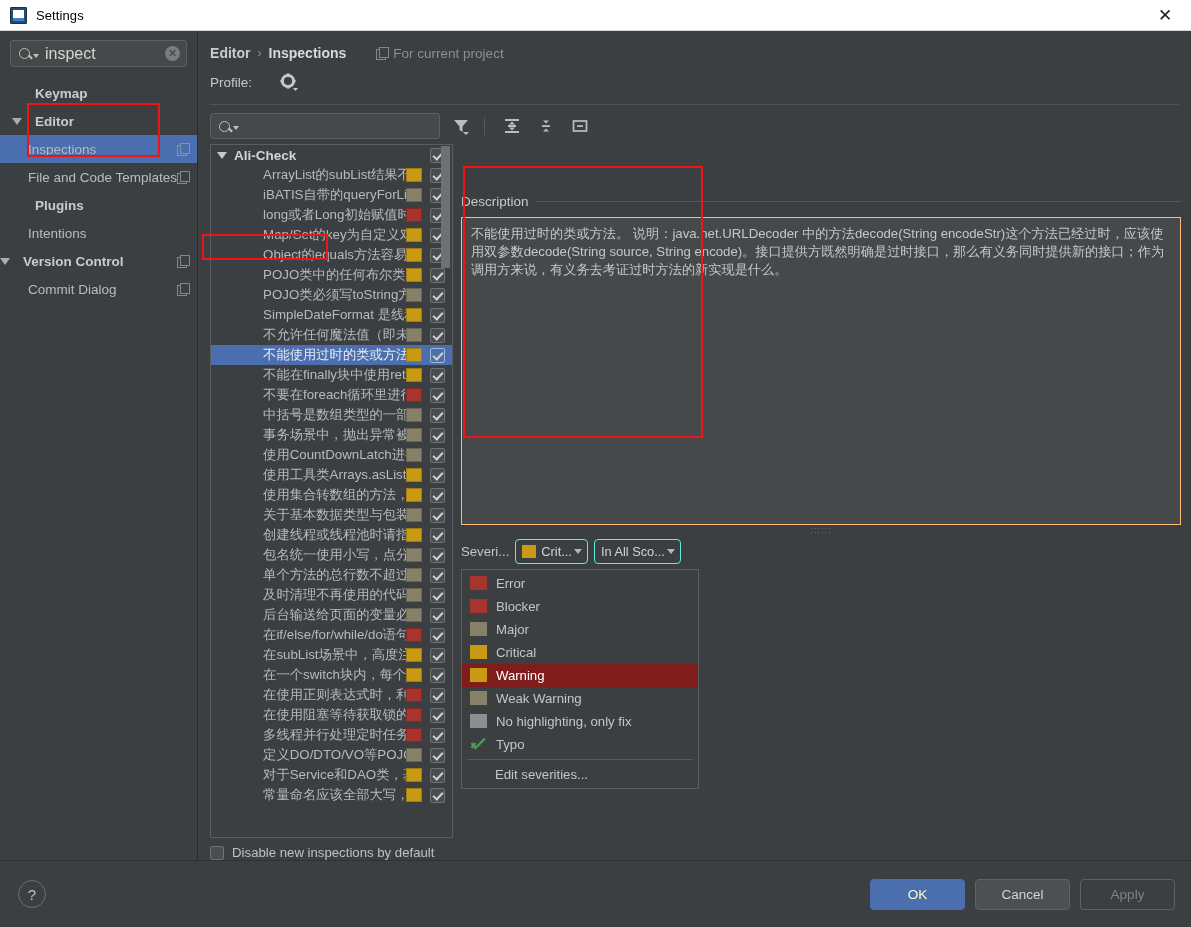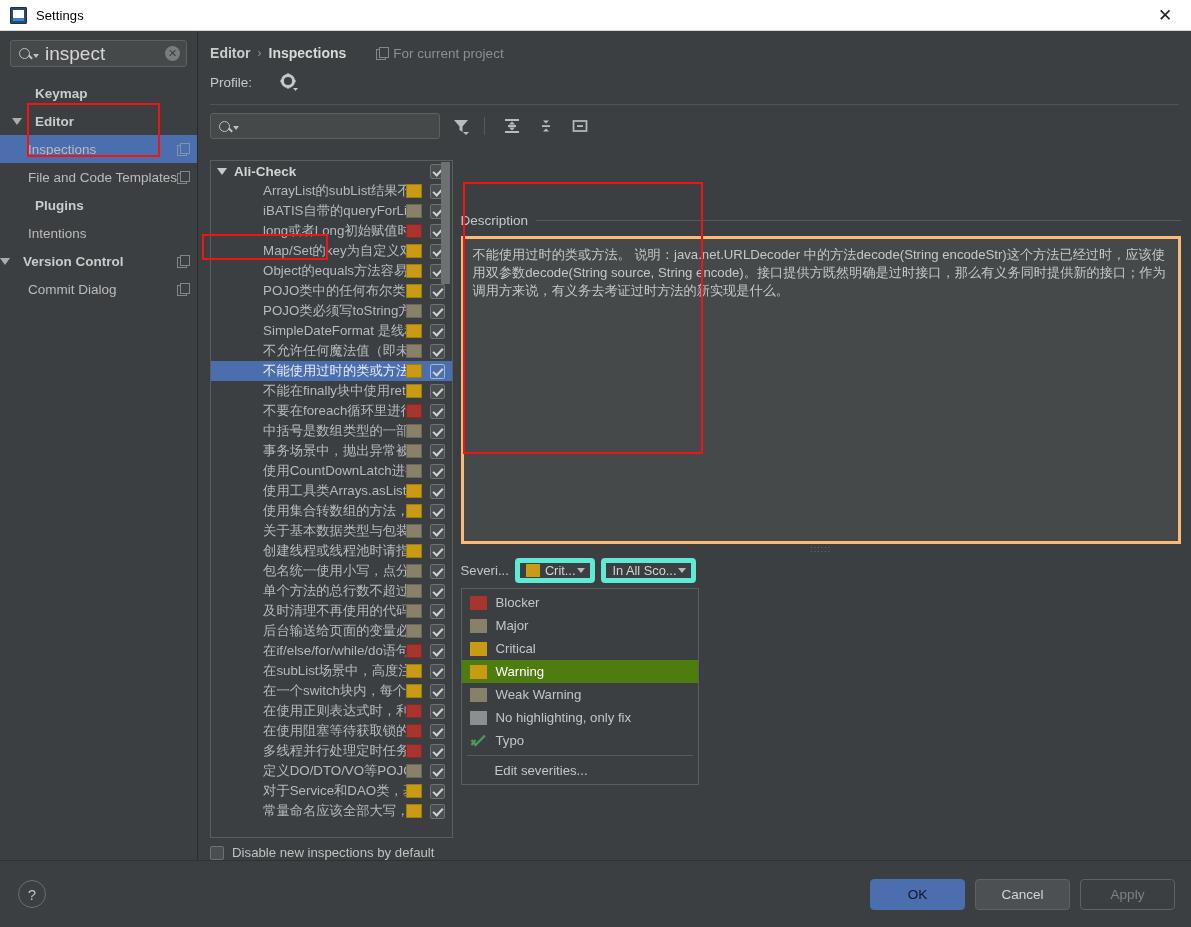"inspect" .search-val { font-size: 19px -> 16px }
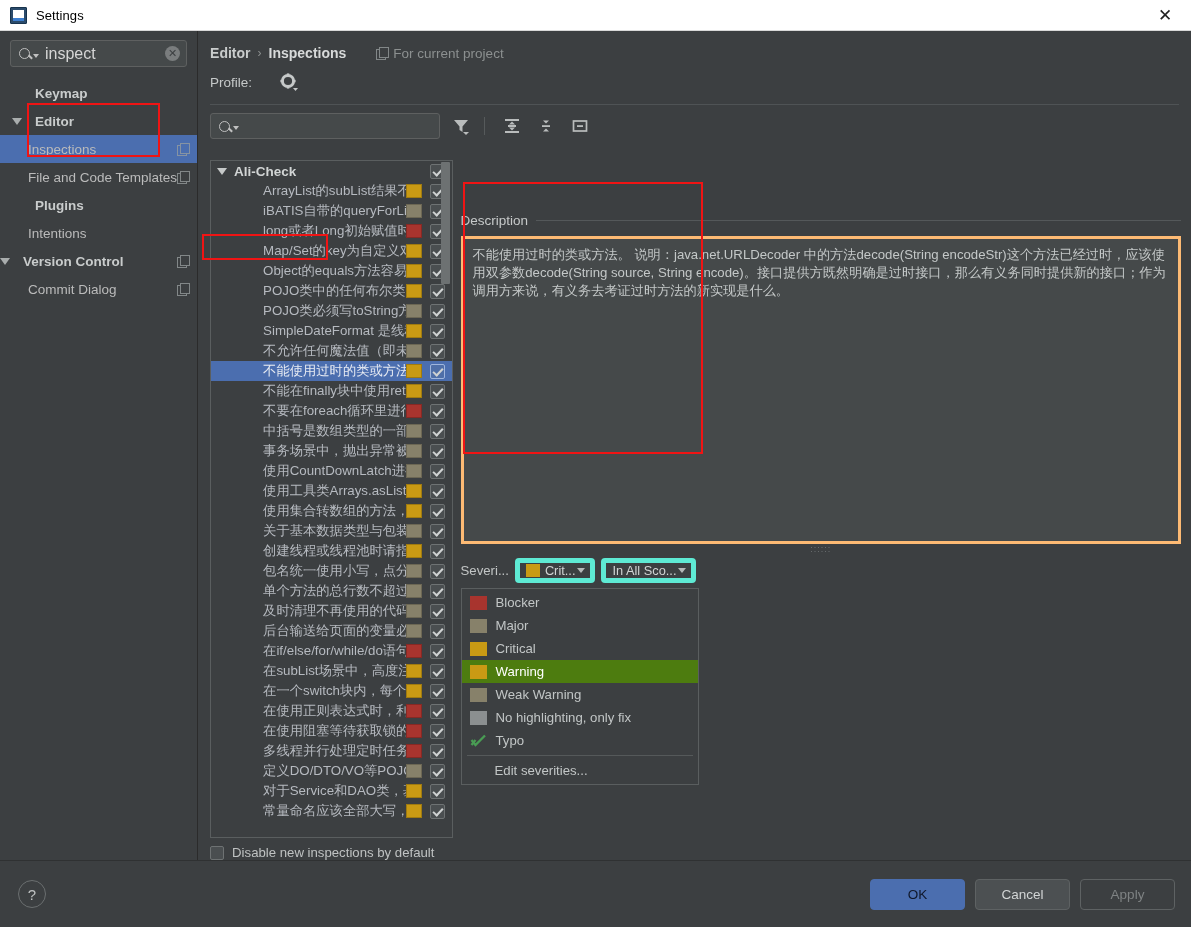"Ali-Check" .listwrap { margin: 21px 0 0 12px -> 5px 0 0 12px }
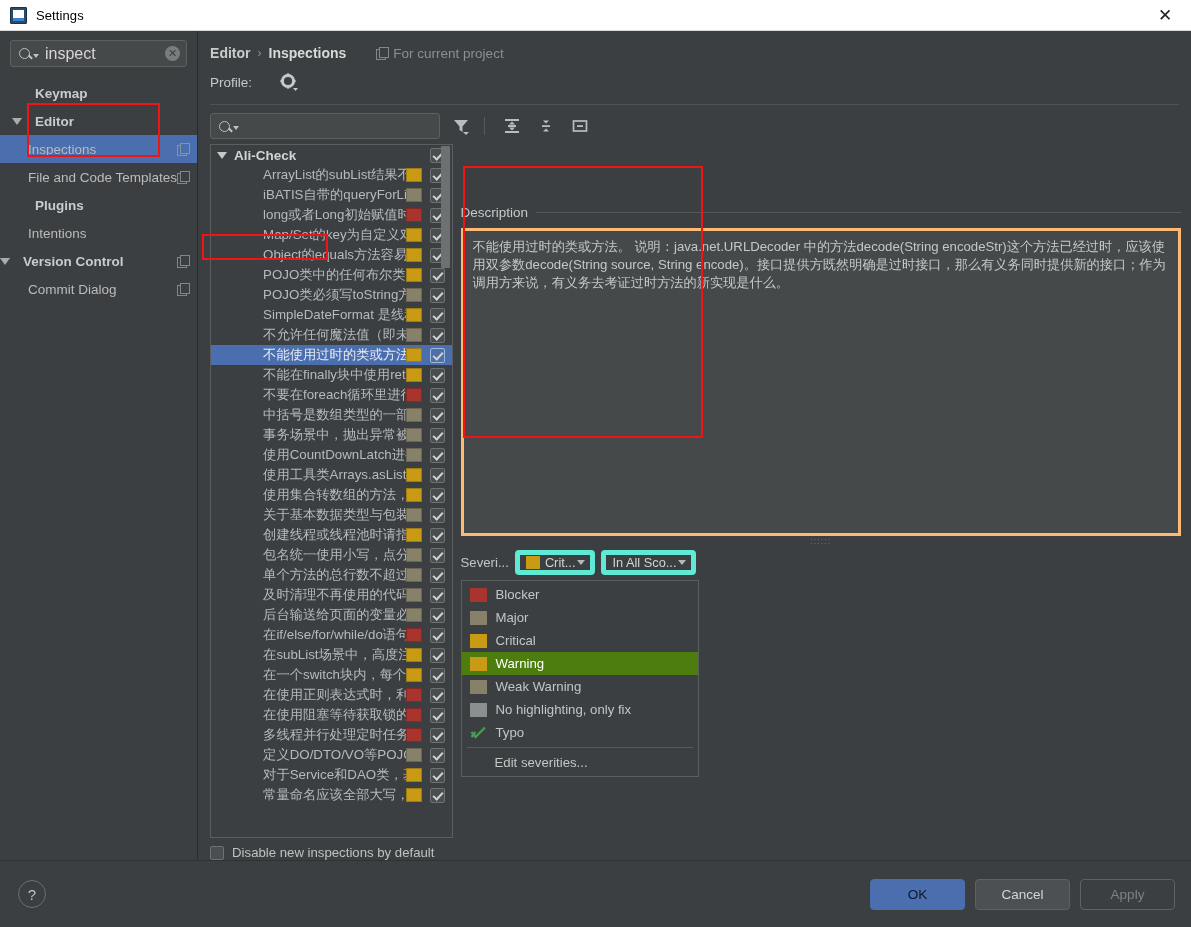"不能使用过时的类或方法。 说明：java.net.URLDecoder" .desc-box { border: 3px solid #fdba74 -> 1px solid #fdba74 }
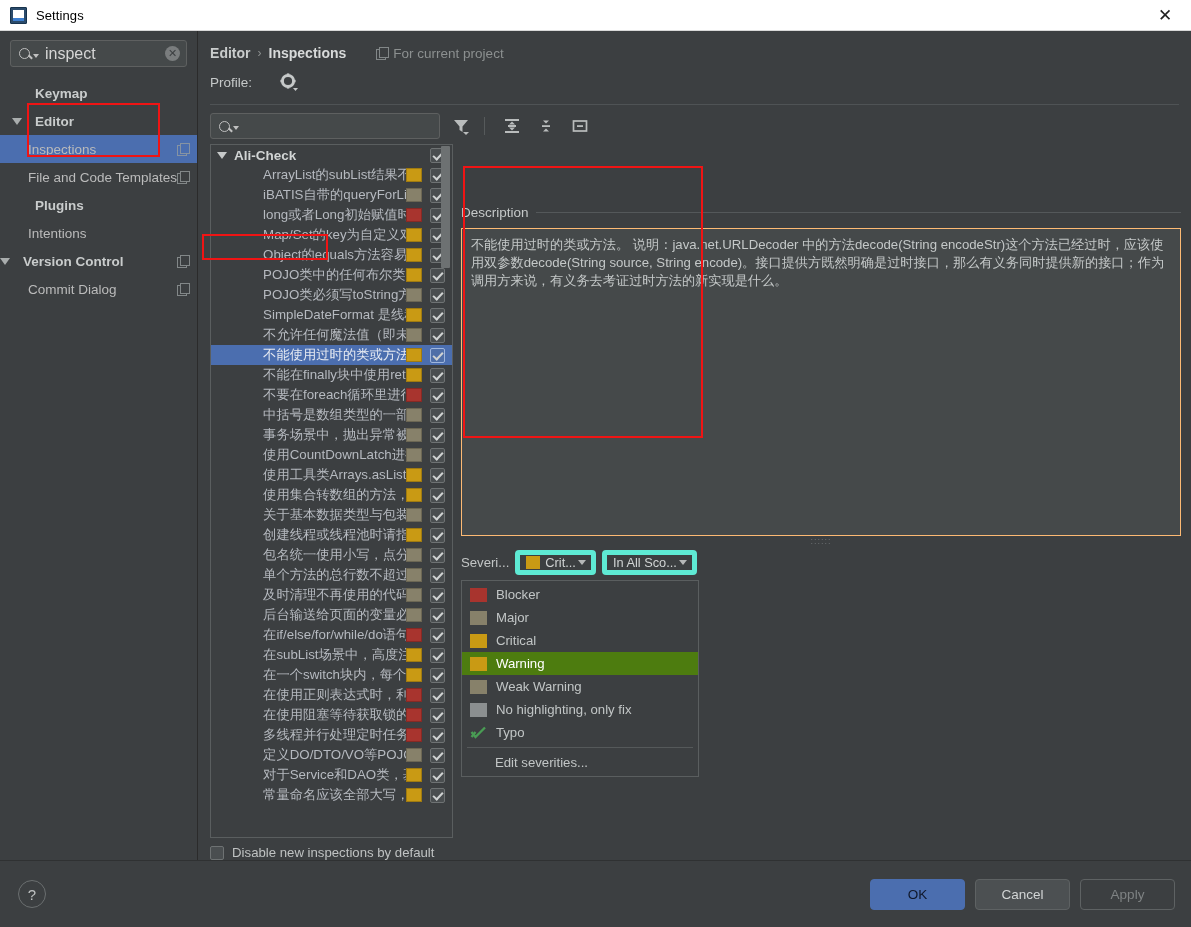"Crit..." .sev-combo { border: 5px solid #5eead4 -> 1px solid #5eead4 }
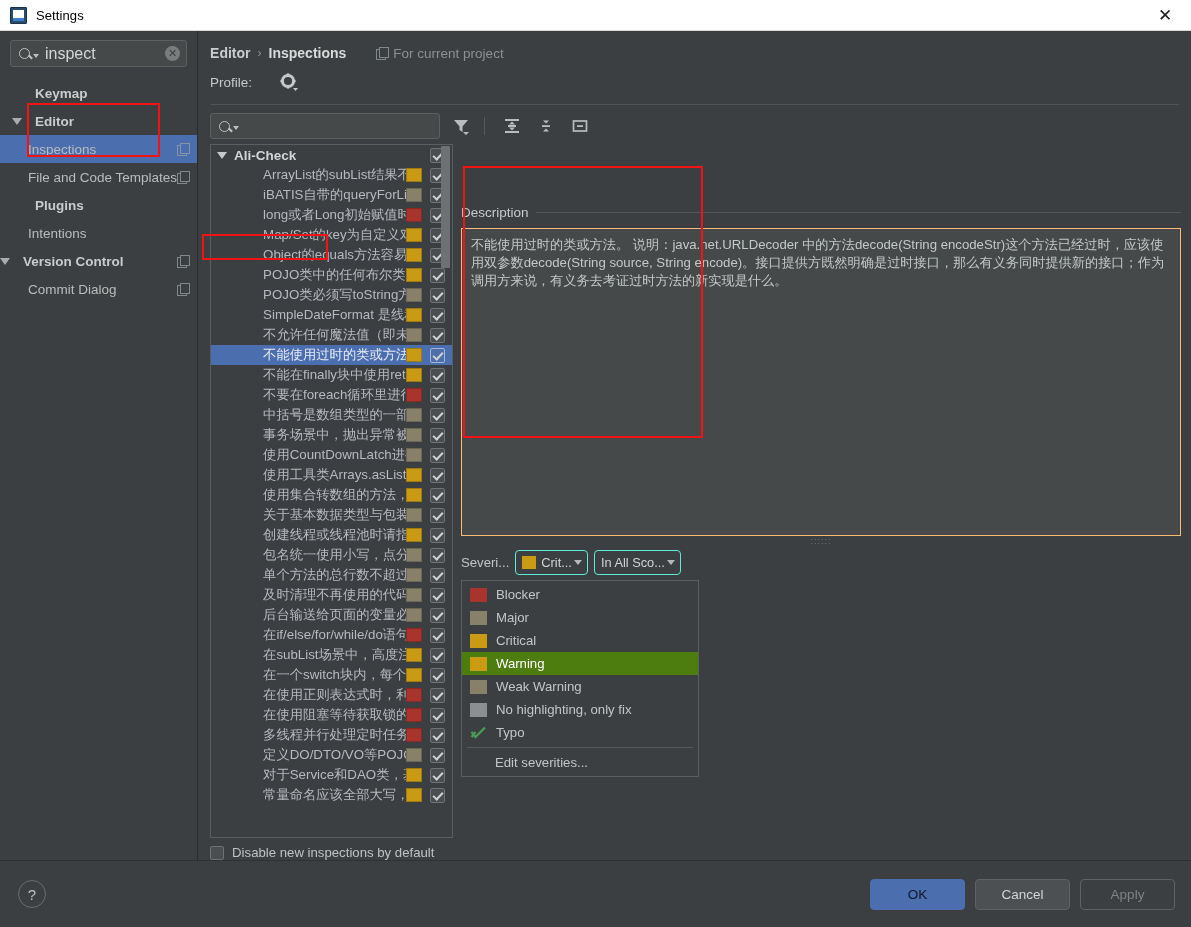"Error" div.sev-item { html: none -> <div> <span></span> <span>Error</span> </div> }
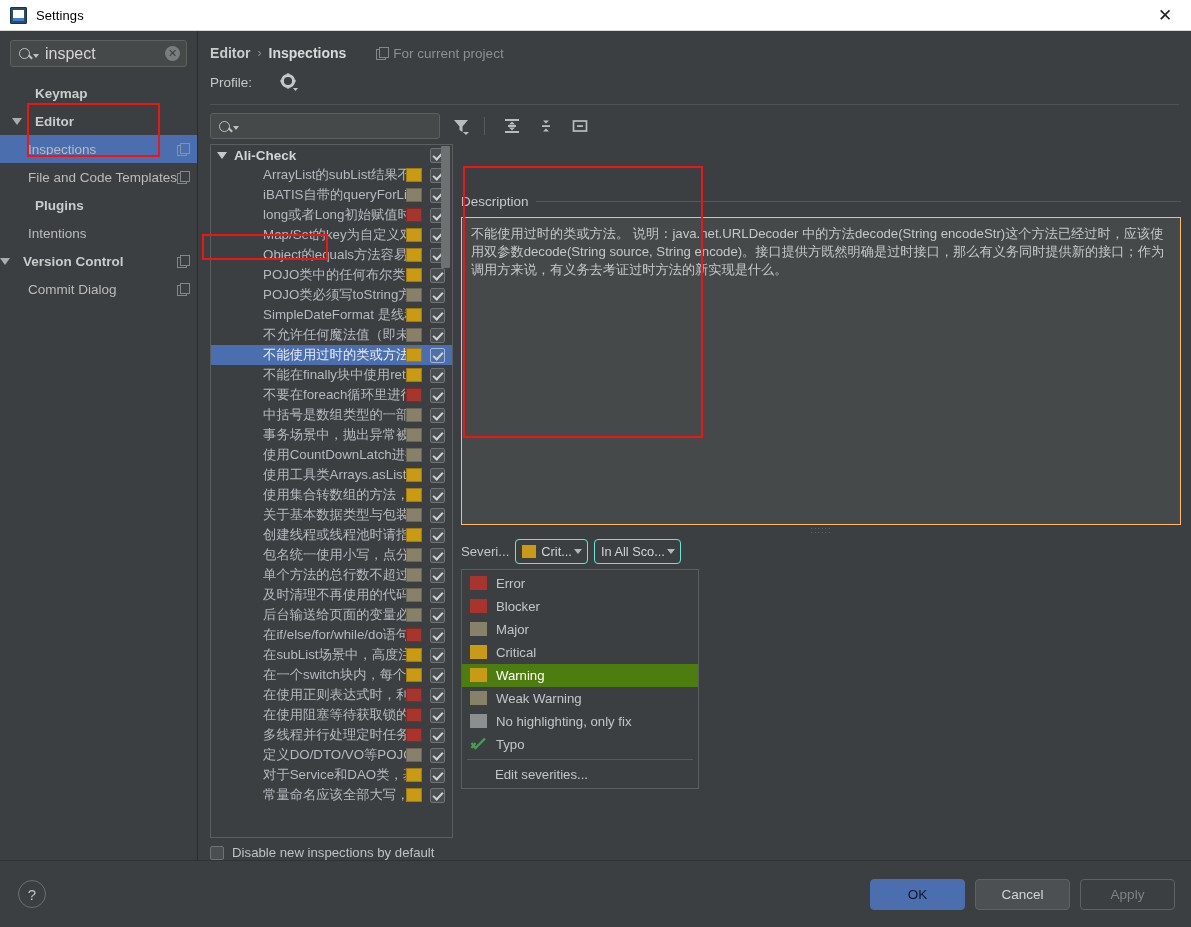"Warning" .sev-item.sel { background: #4d7c0f -> #7f1d1d }
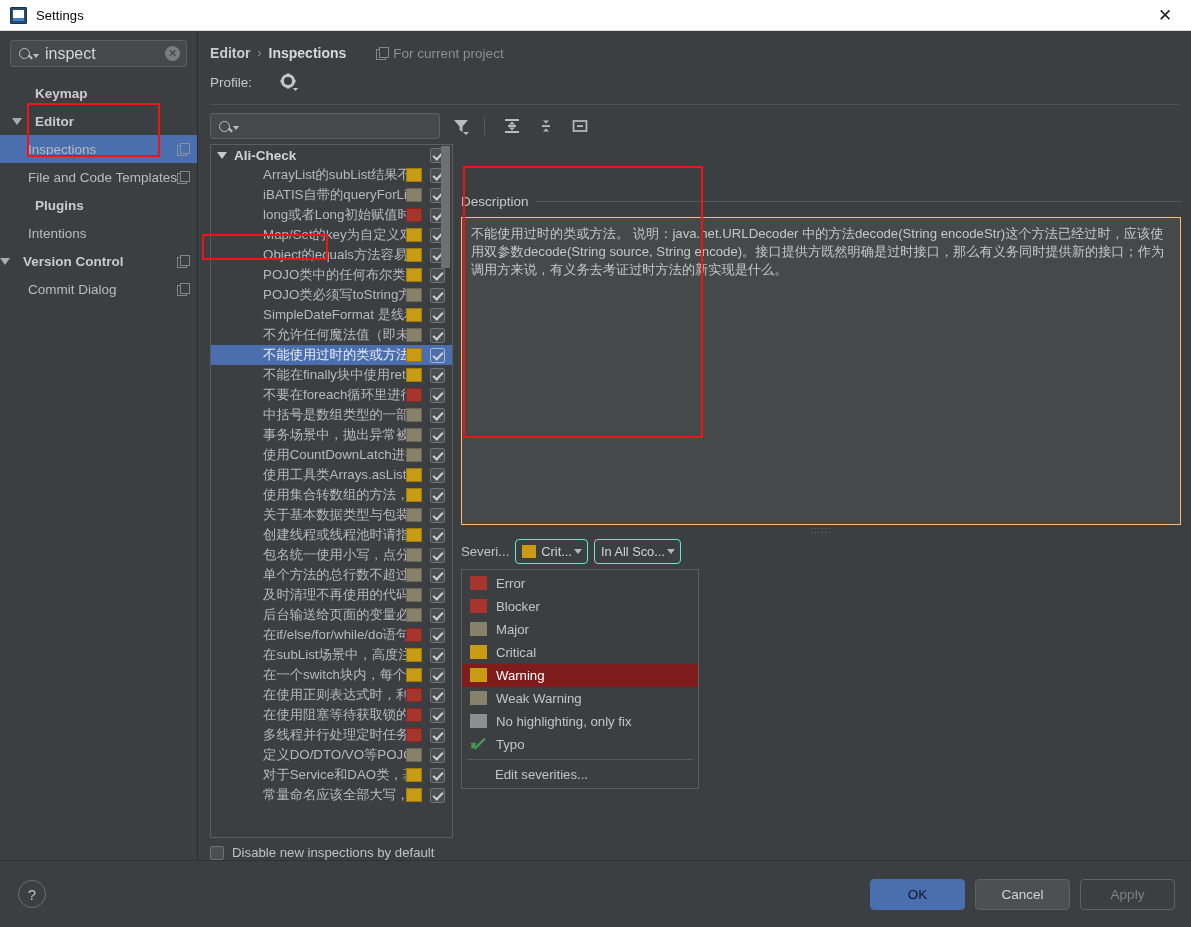"OK" .btn.primary { color: #0f172a -> #fef9c3 }
